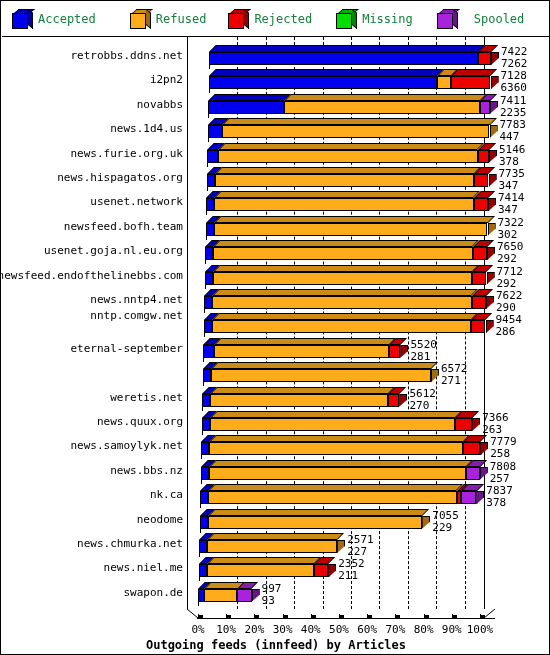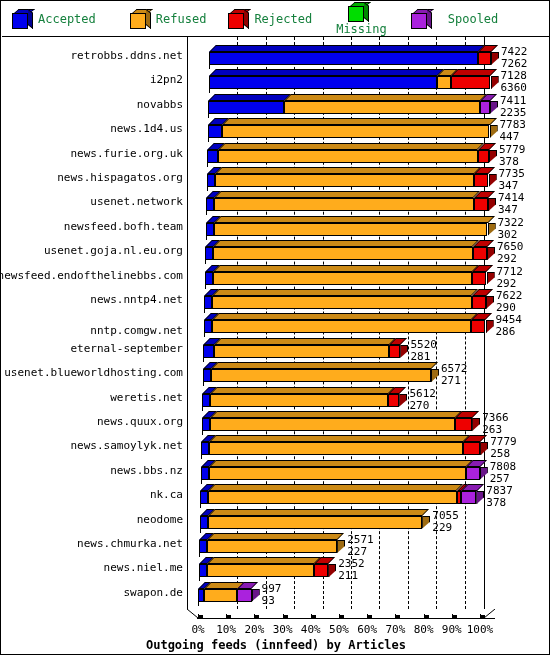"Missing" div.legend-item { flex-direction: column -> none }
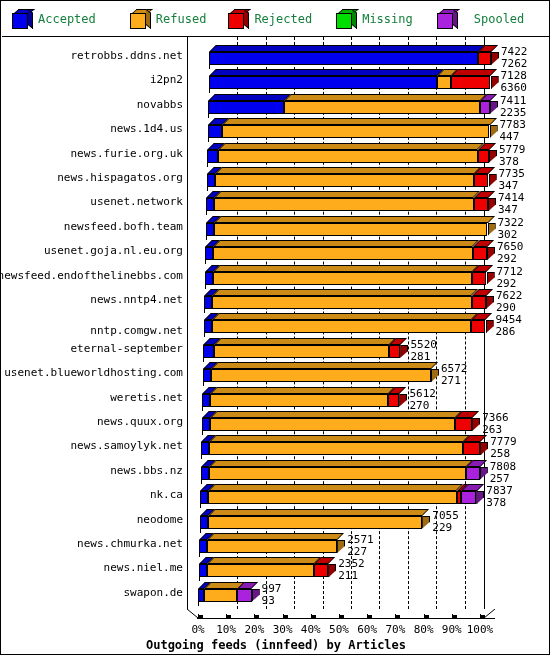"5779" div { text: 5779 -> 5146 }
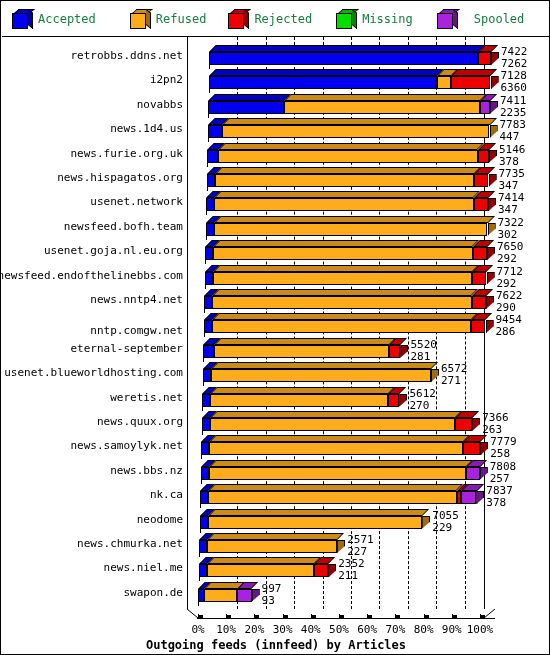"nntp.comgw.net" div.ylabel { top: 288px -> 273px }
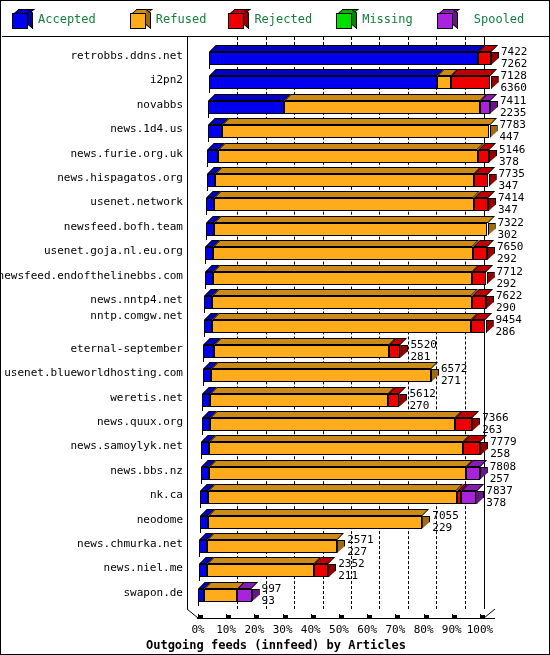"usenet.blueworldhosting.com" div.ylabel { html: <div>usenet.blueworldhosting.com</div> -> none }
